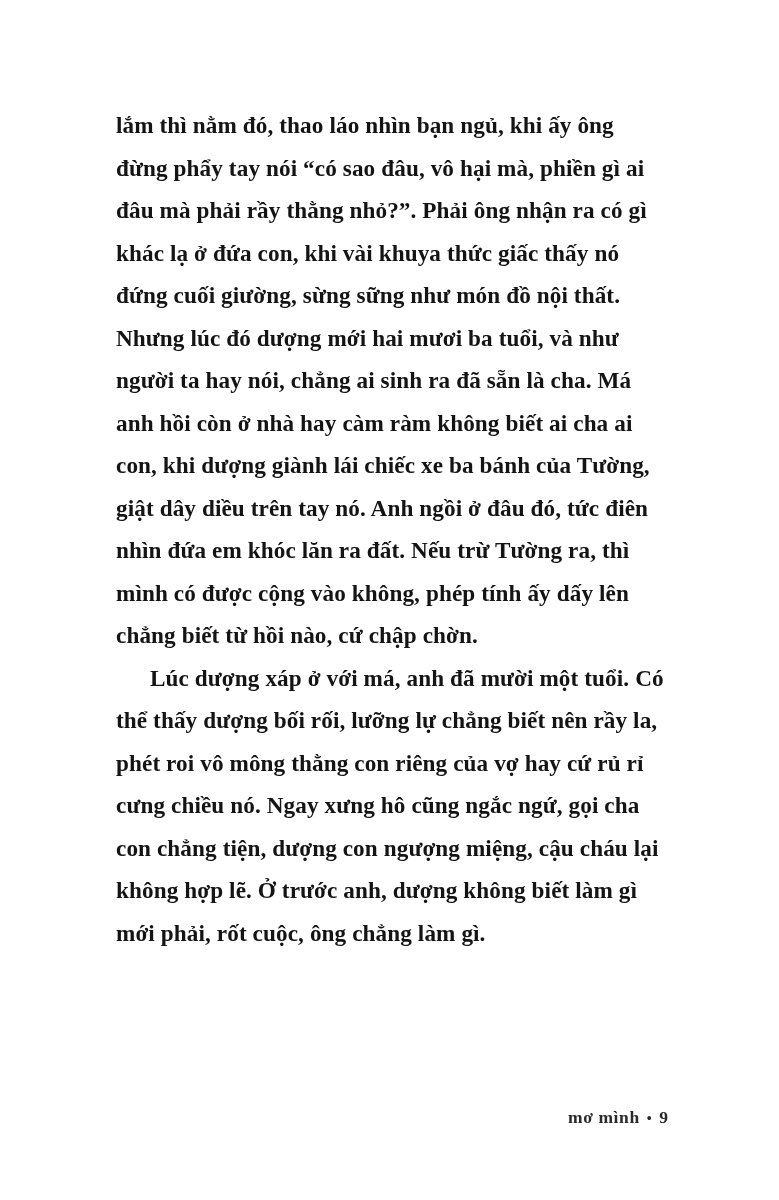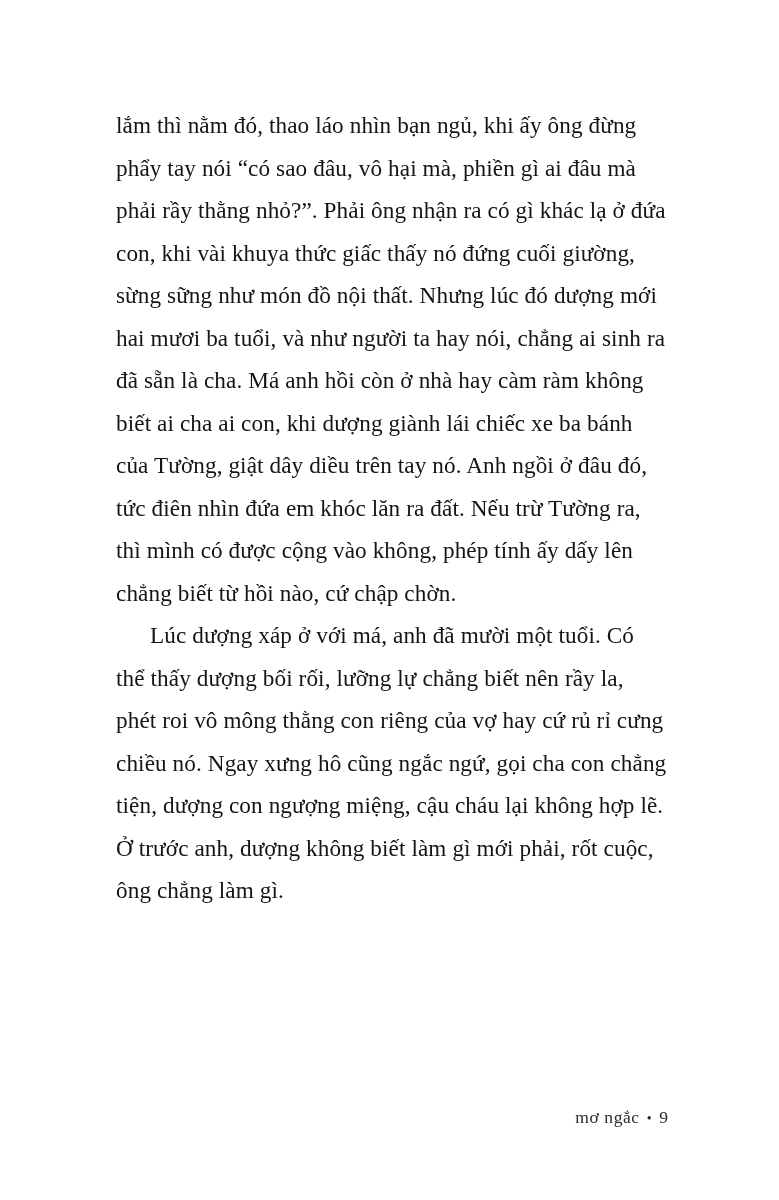"lắm thì nằm đó, thao" .page { font-weight: none -> bold }
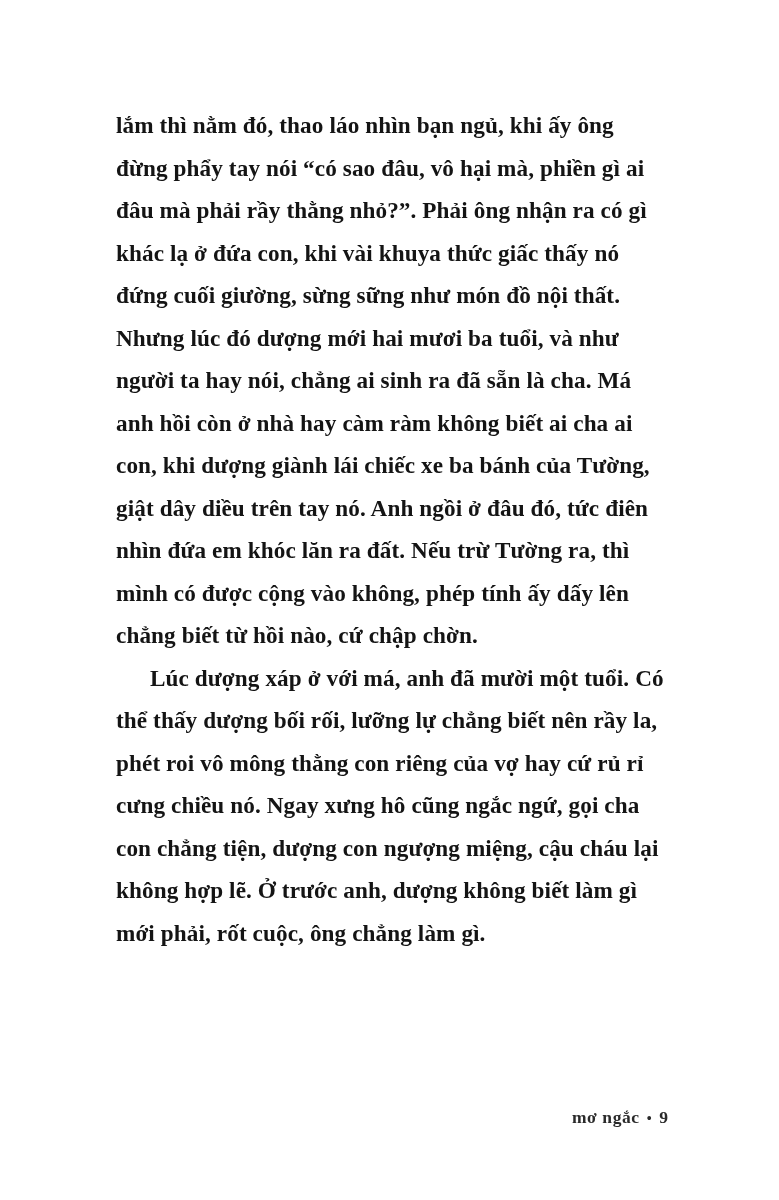"mơ ngắc" span { text: ngắc -> mình }
